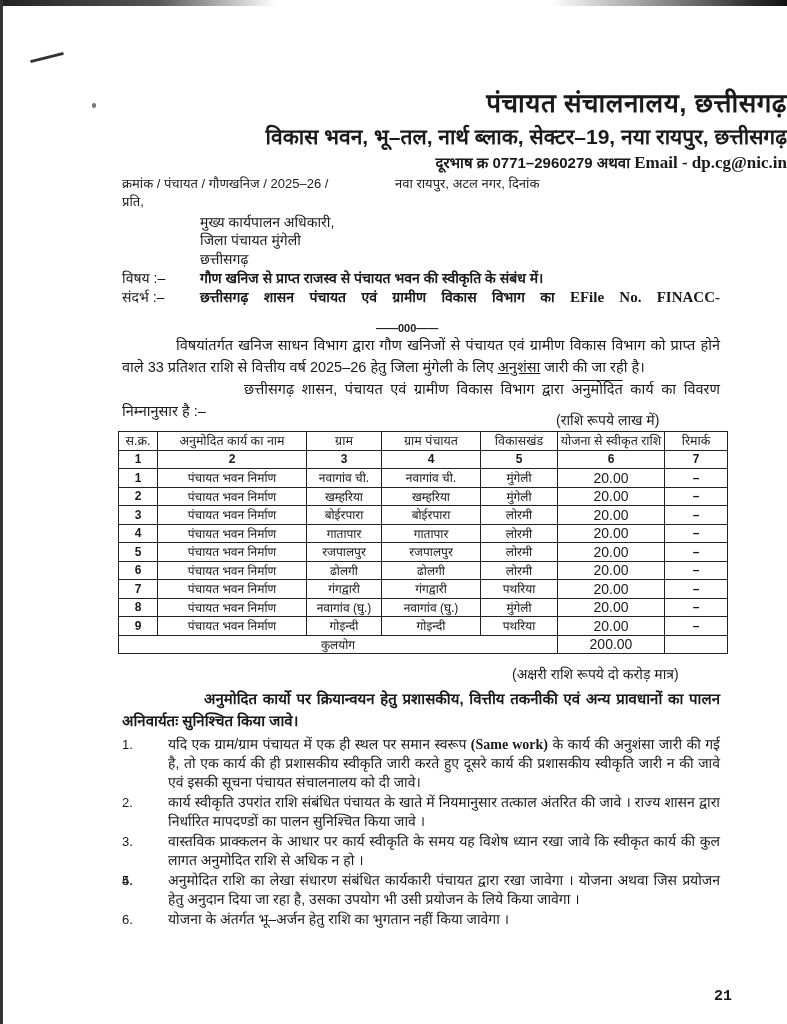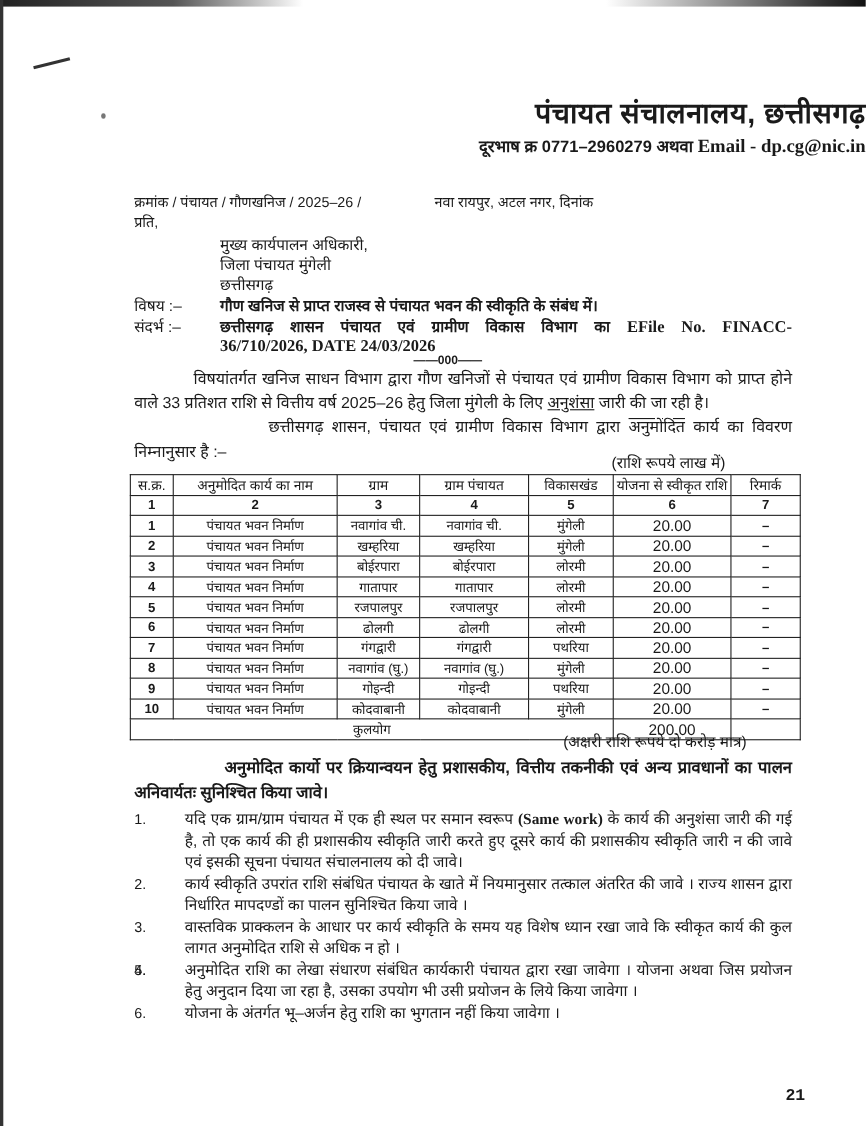"विकास भवन, भू–तल, नार्थ ब्लाक," div.h-address { html: none -> <div>विकास भवन, भू–तल, नार्थ ब्लाक, सेक्टर–19, नया रायपुर, छत्तीसगढ़</div> }
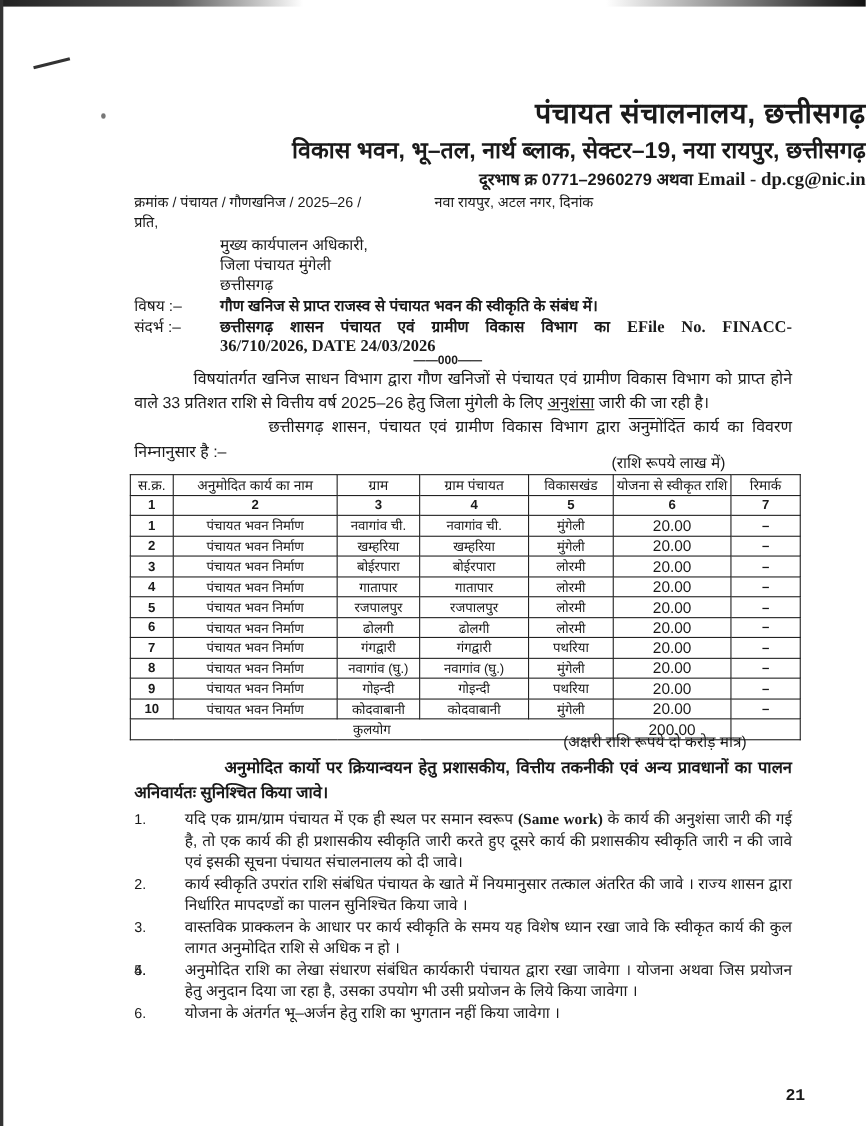"36/710/2026, DATE 24/03/2026" div.bold-serif { html: <div>36/710/2026, DATE 24/03/2026</div> -> none }
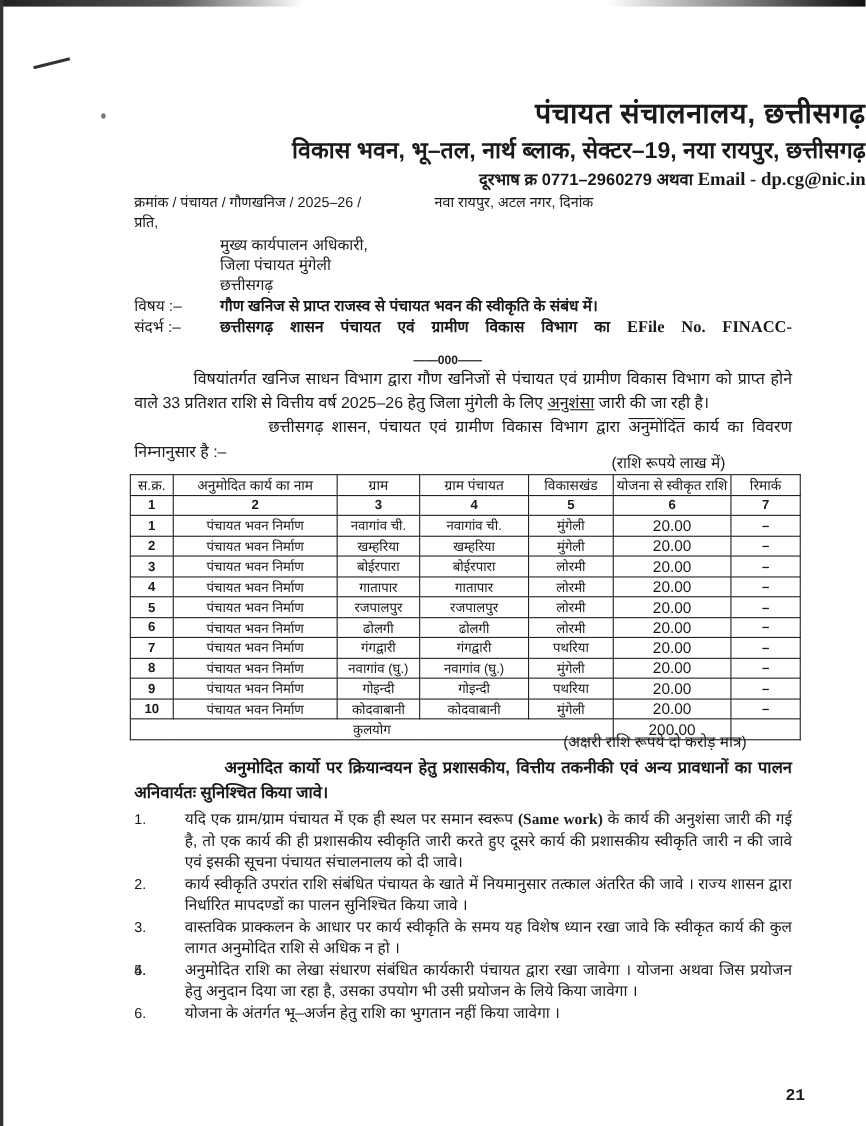"10" tr { html: <tr> <td>10</td> <td>पंचायत भवन निर्माण</td> <td>कोदवाबानी</td> <td>कोदवाबानी</td> <td>मुंगेली</td> <td>20.00</td> <td>–</td> </tr> -> none }
